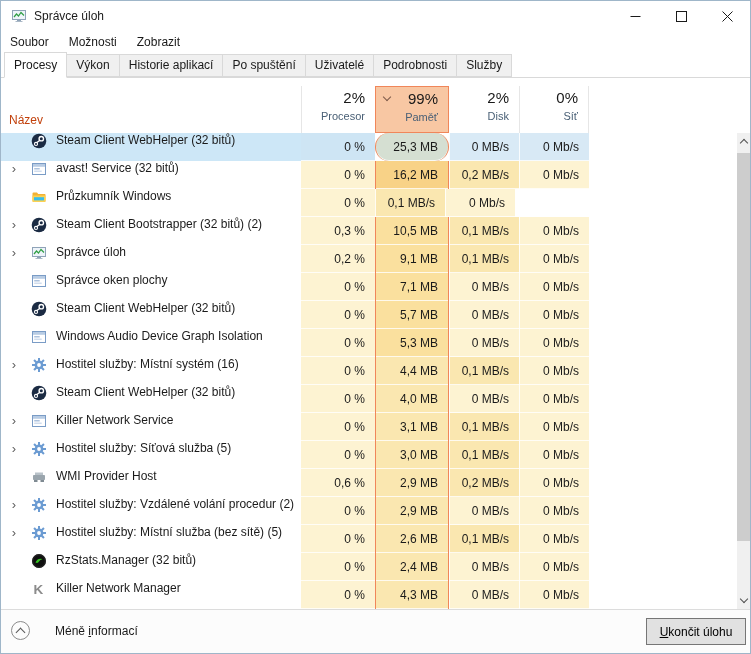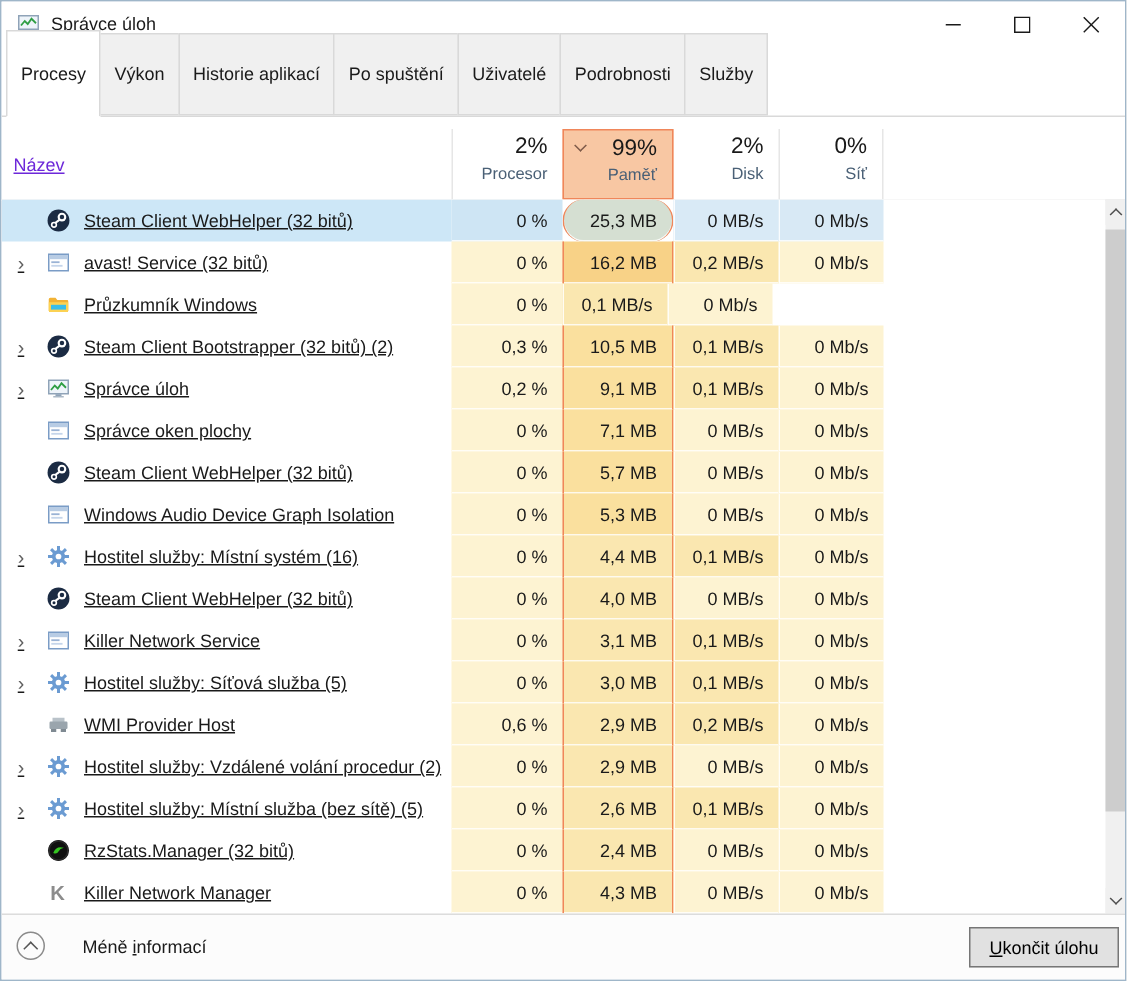"Procesy" .tab { padding: 16px 9px -> 0 9px }
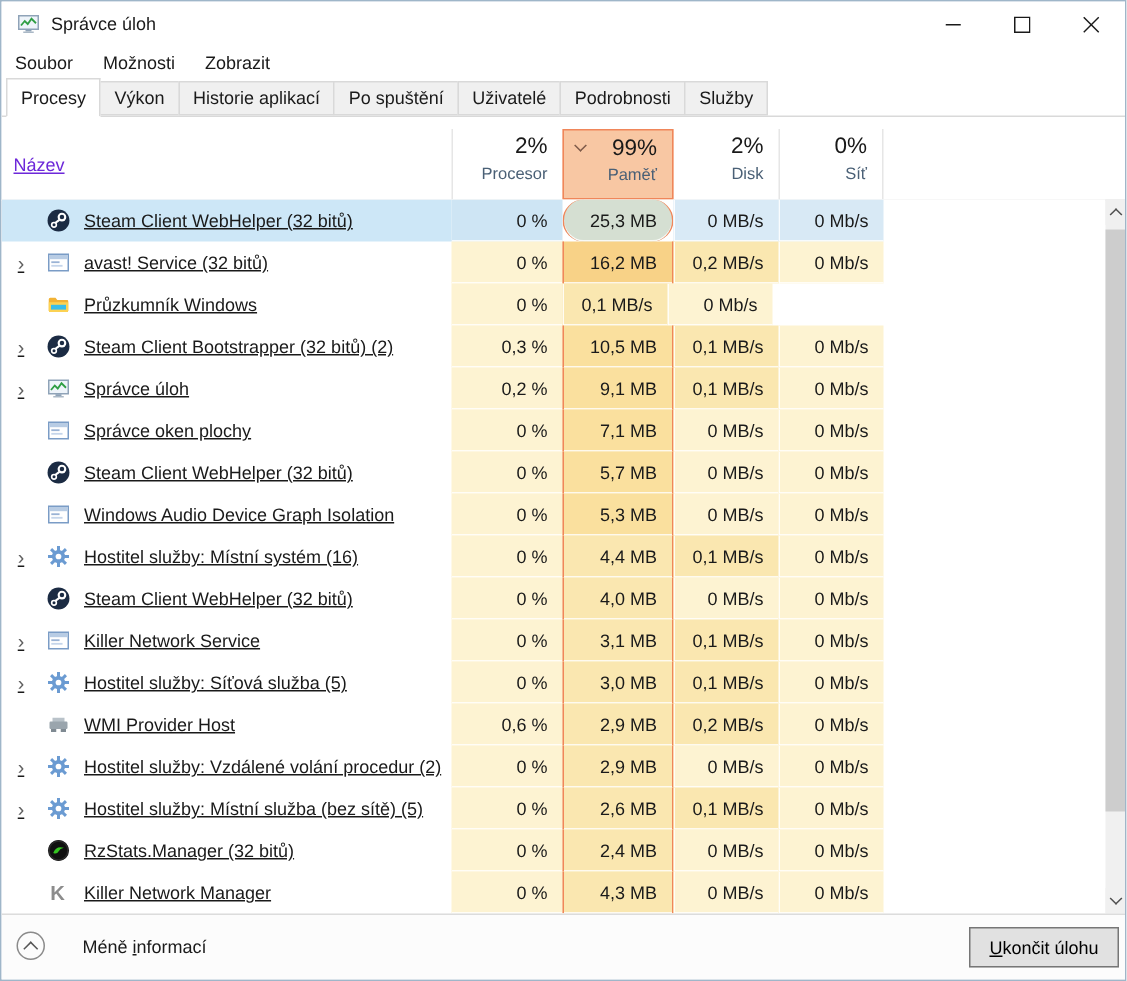"Název" .namehdr { bottom: 16px -> 6px; color: #6d28d9 -> #c2410c; text-decoration: underline -> none }
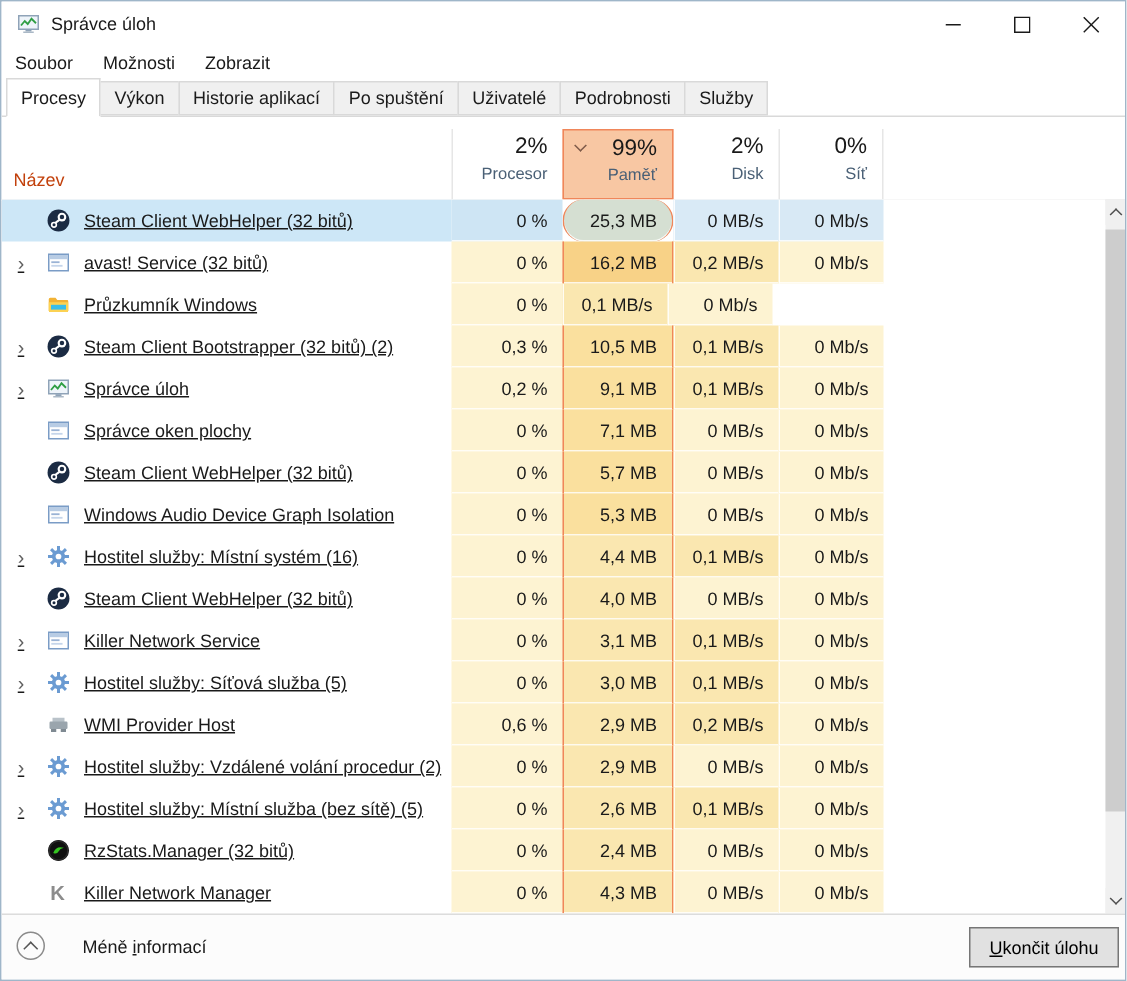"Steam Client WebHelper (32 bitů)" .cell.name { align-items: center -> none; text-decoration: underline -> none }
